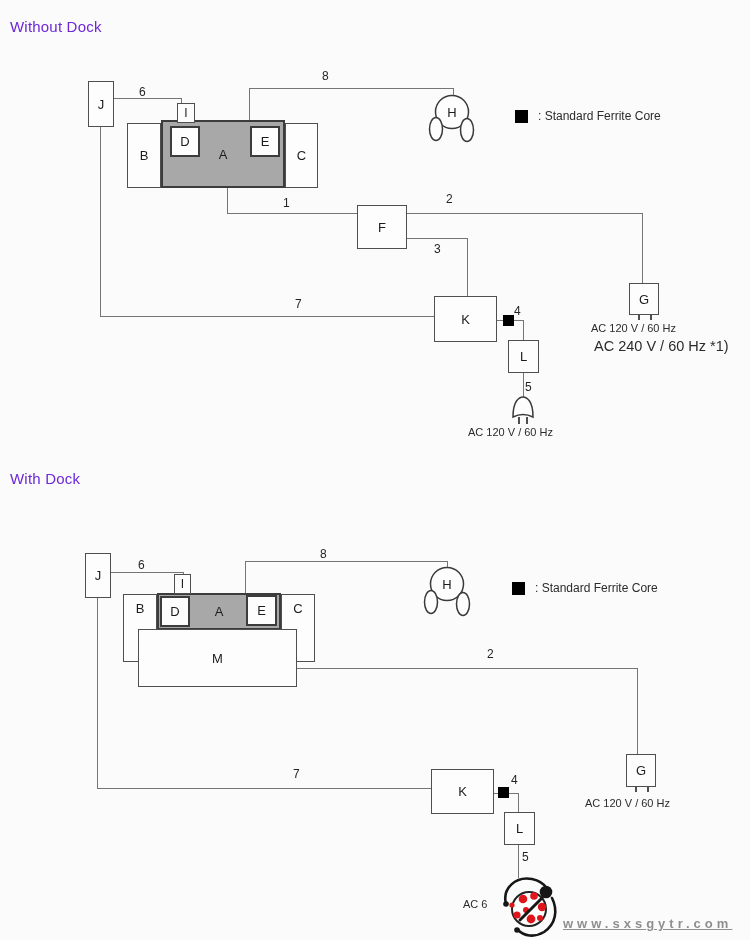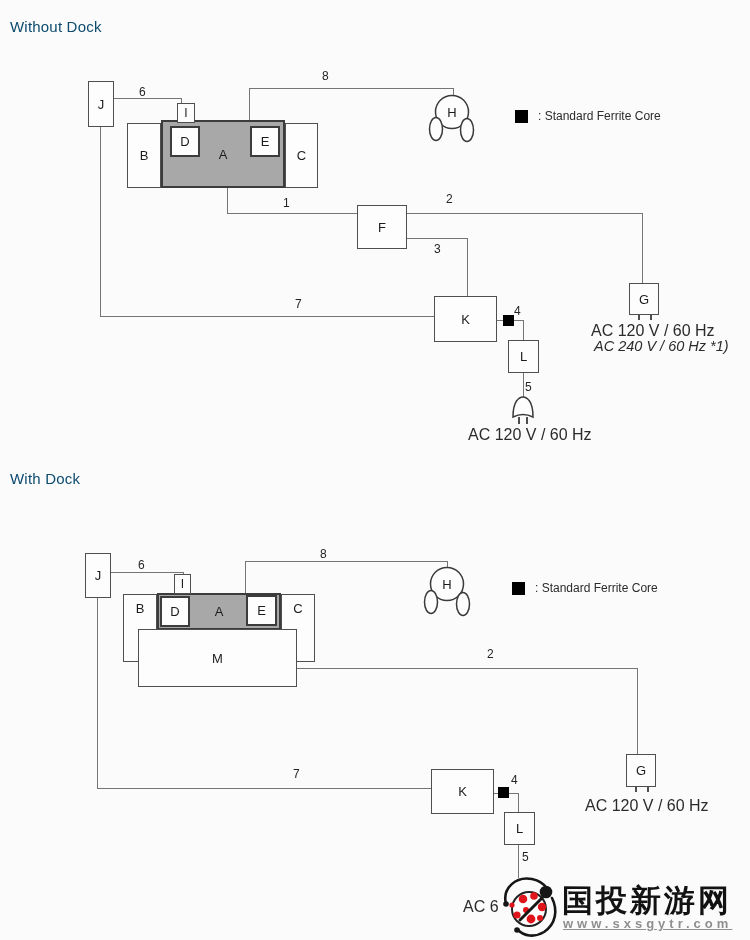"Without Dock" .title { color: #0c4a6e -> #6d28d9 }
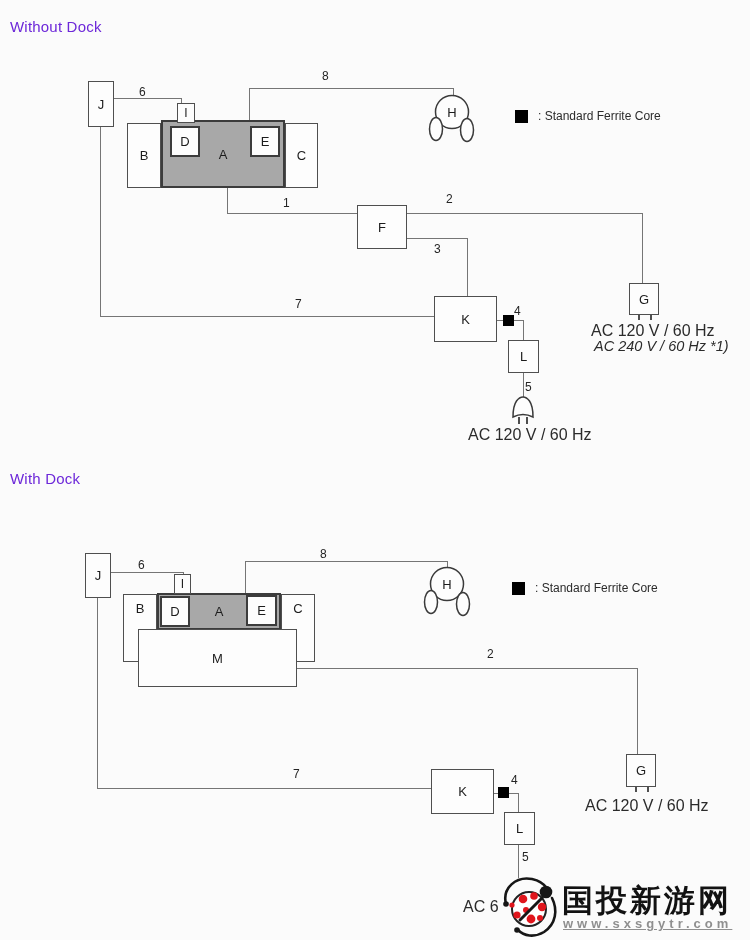"AC 120 V / 60" .actext { font-size: 16px -> 11px }
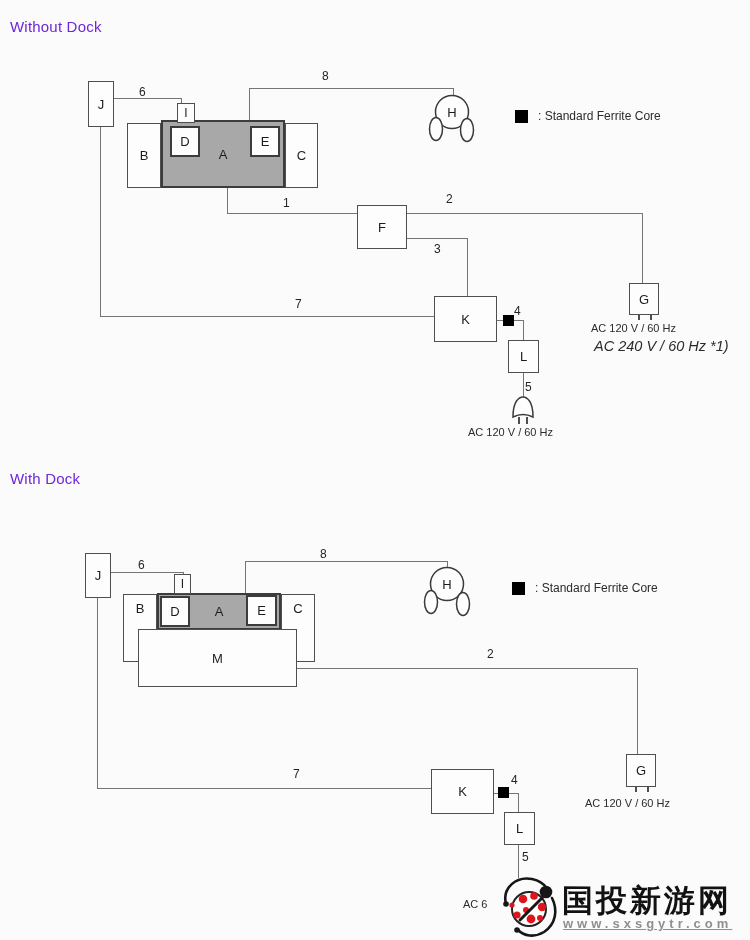"AC 240 V / 60" div.actext { font-style: italic -> none }
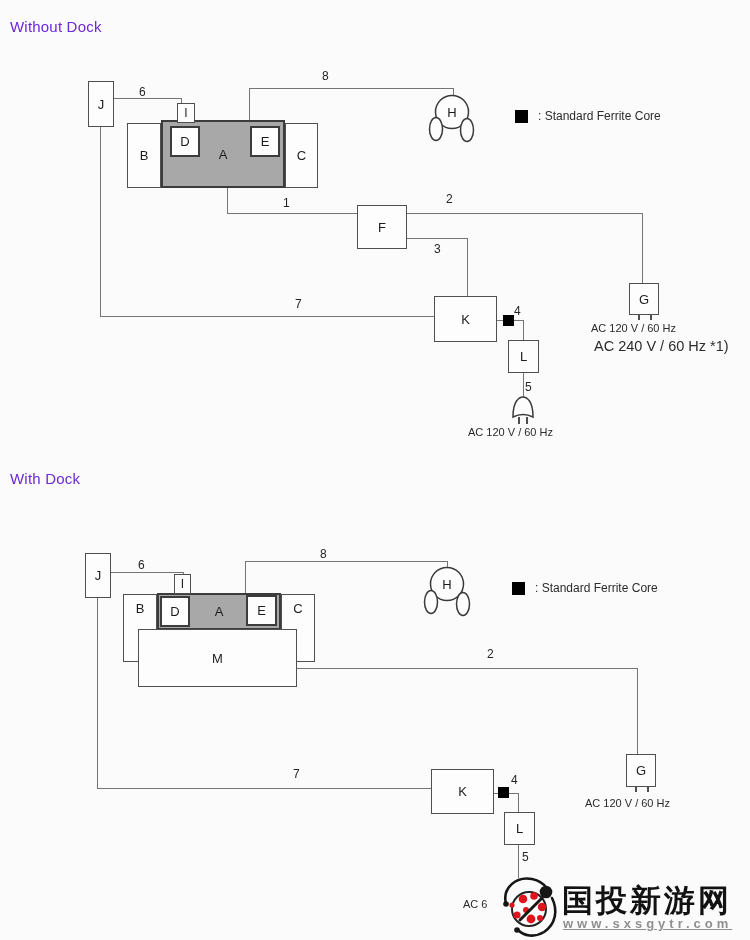"国投新游网" div.wm-name { html: <div>国投新游网</div> -> none }
